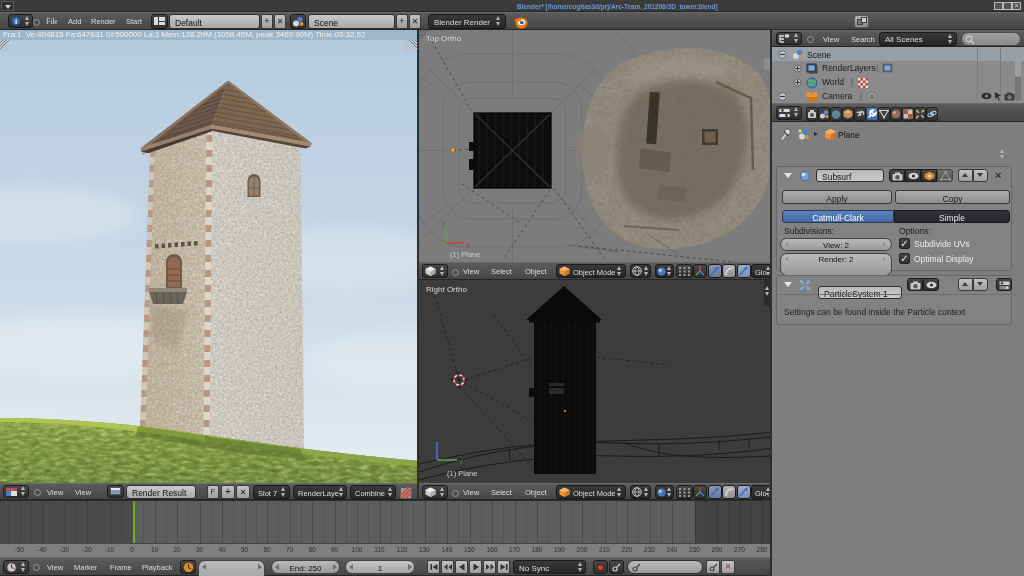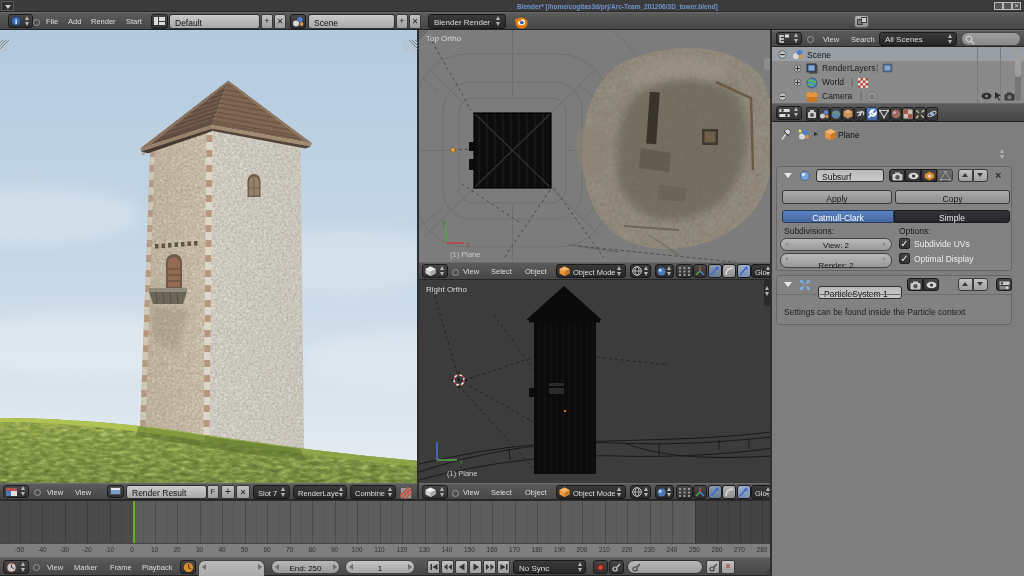"File" div.abs { font-family: none -> Liberation Serif, serif }
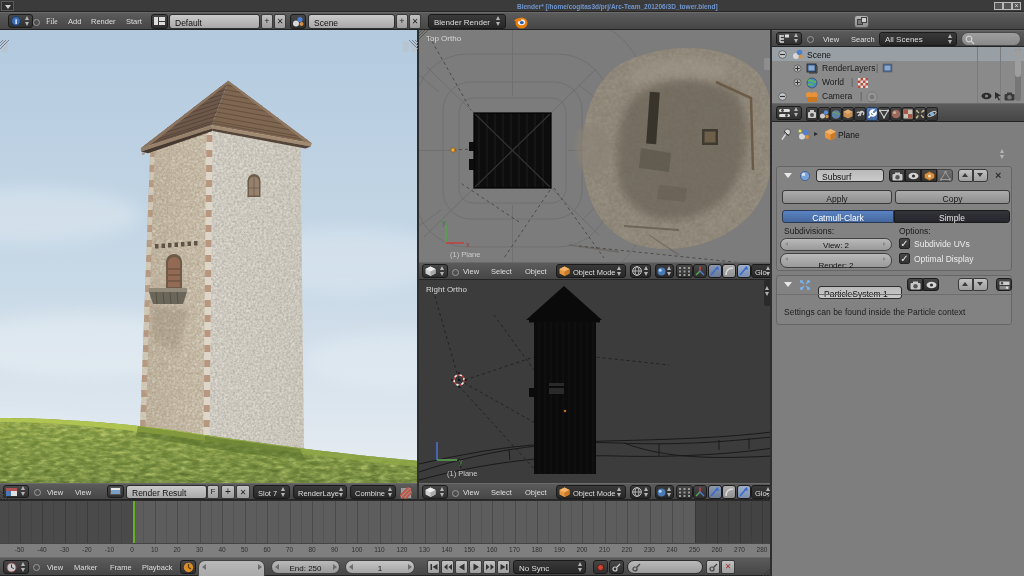"Fra:1 Ve:404815 Fa:647631 St:500000 La:3" div.abs { html: none -> <div>Fra:1&nbsp; Ve:404815 Fa:647631 St:500000 La:3 Mem:128.29M (1058.45M, peak 3469.90M) Time:03:32.52</div> }
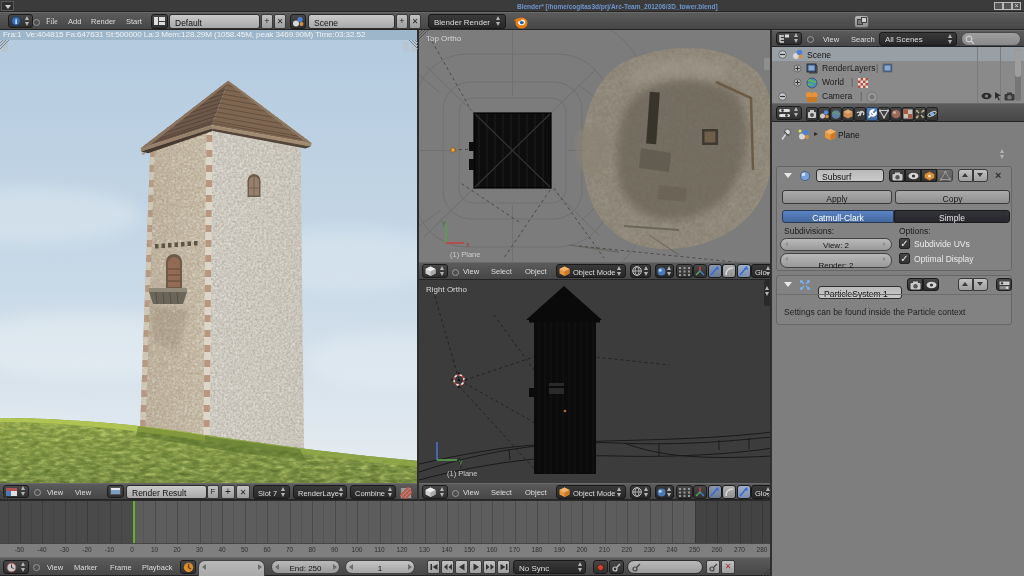"Render: 2" div.abs { height: 15px -> 23px; padding-top: 7px -> 1px }
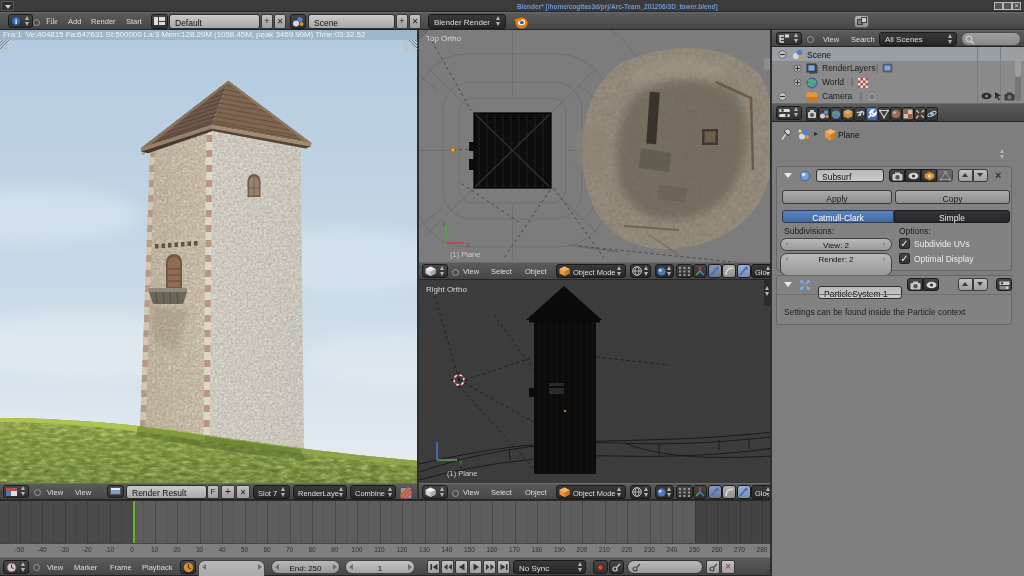"Render Result" div.abs { width: 81px -> 70px }
